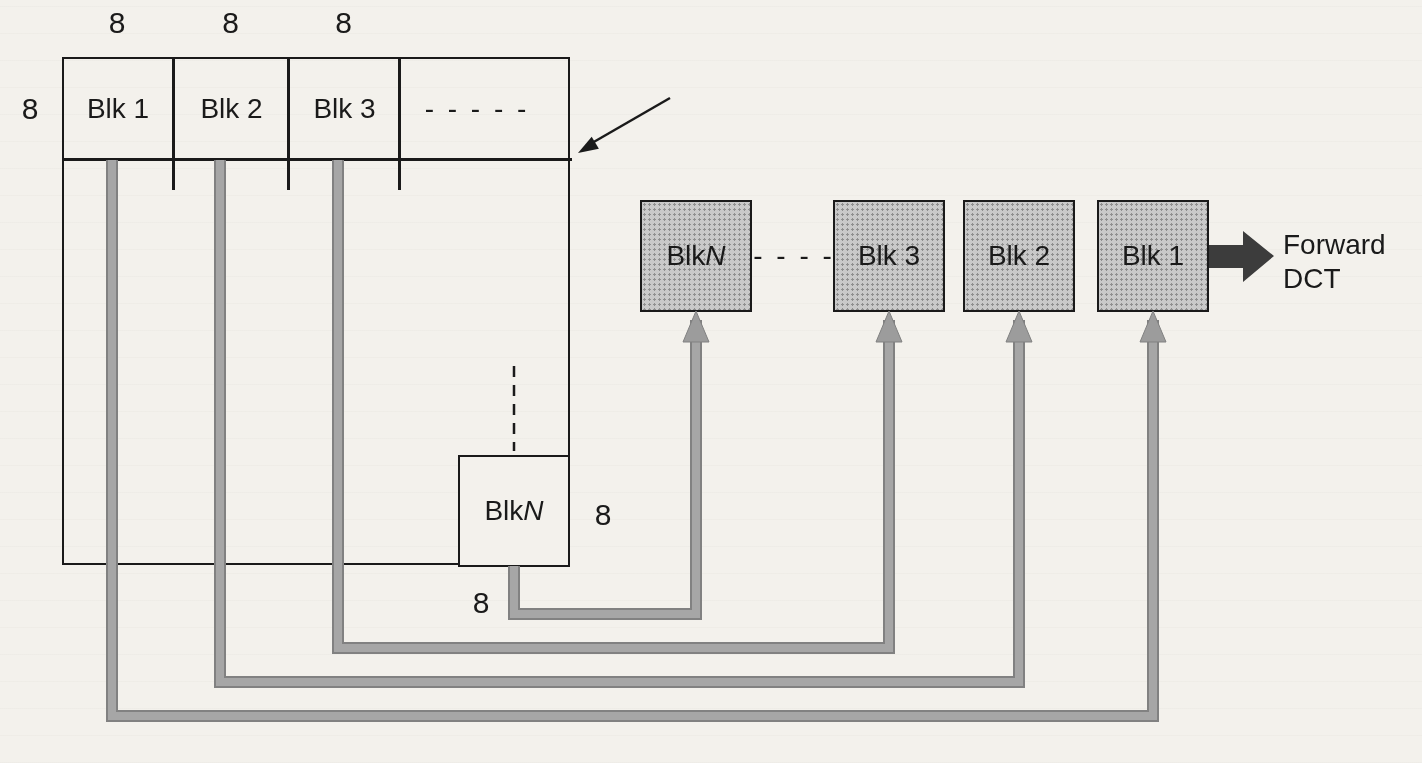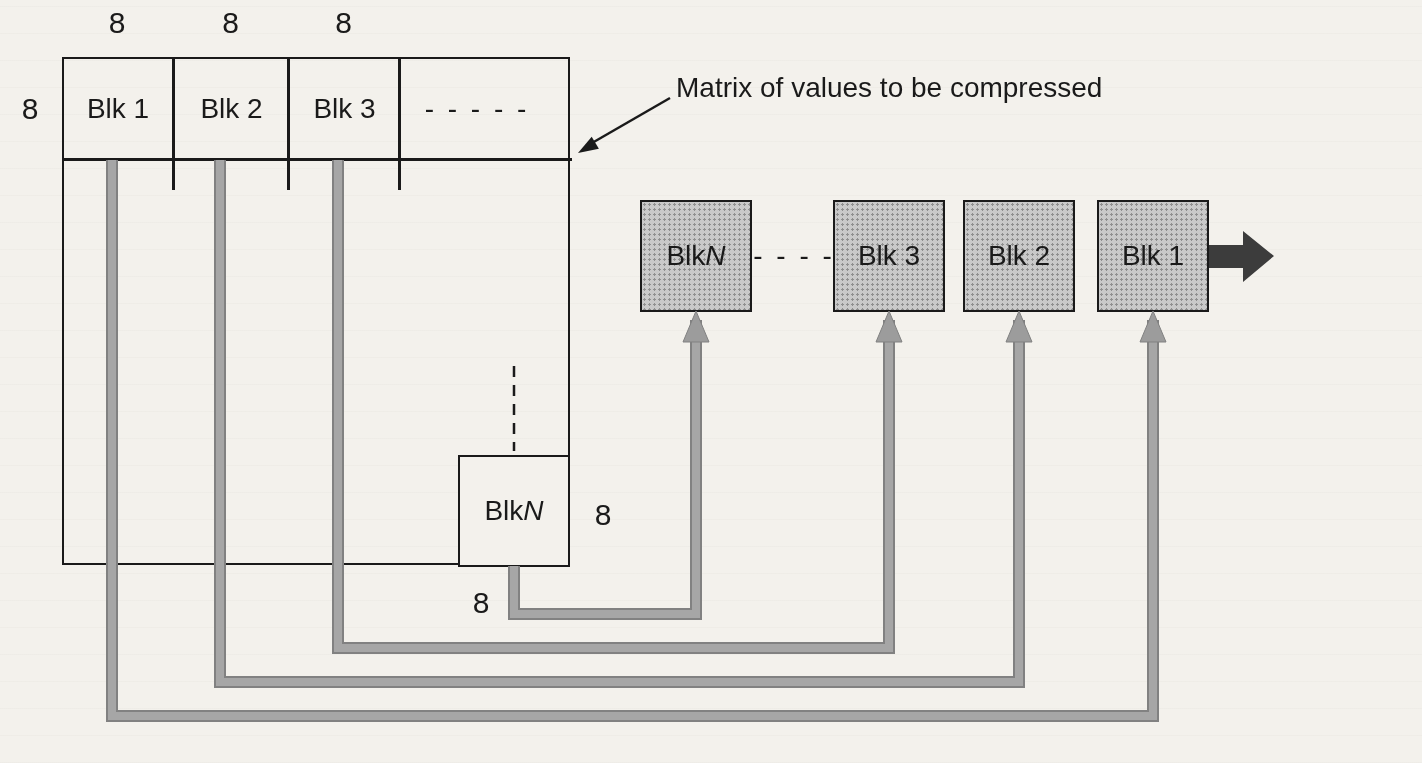"Matrix of values to be" div.abs { html: <div>Matrix of values to be compressed</div> -> none }
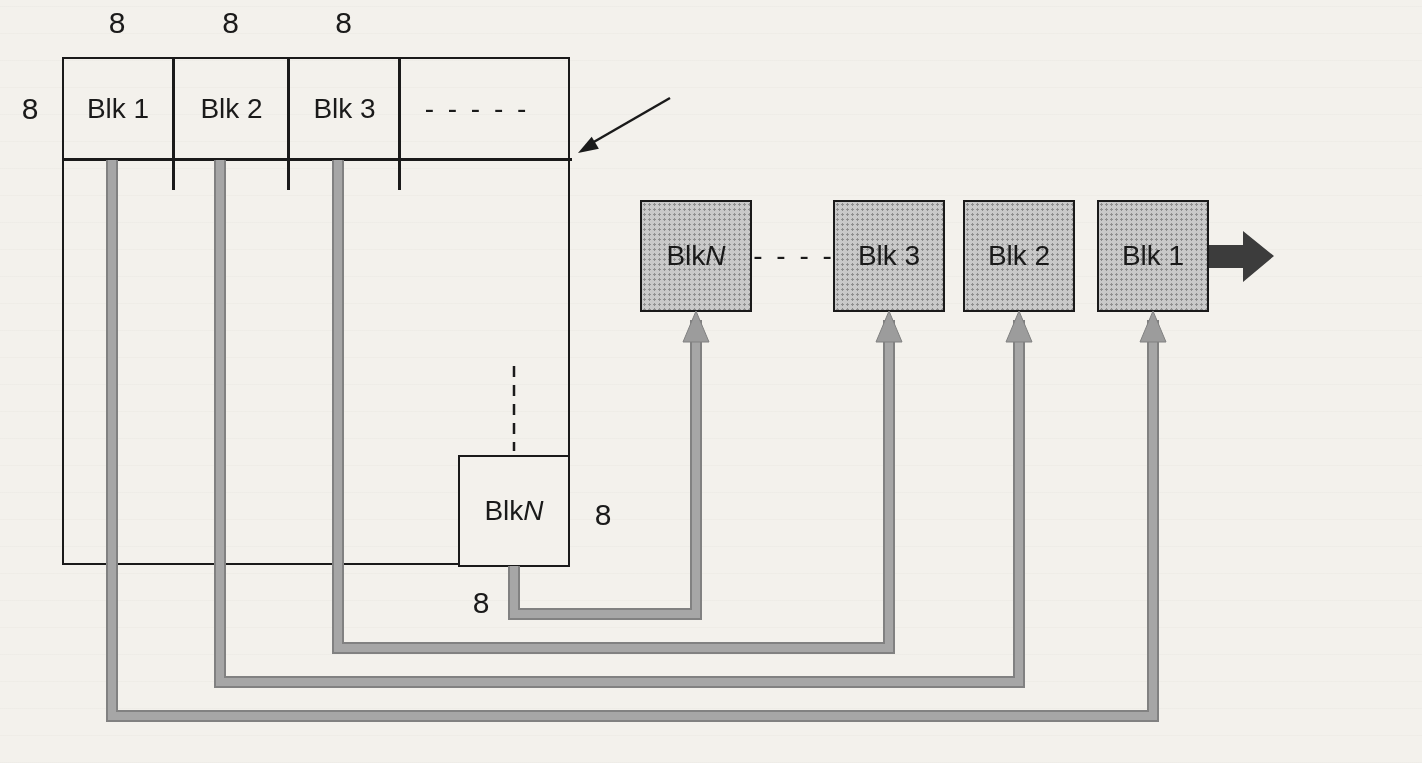"Forward" div.abs { html: none -> <div> <div>Forward</div> <div>DCT</div> </div> }
